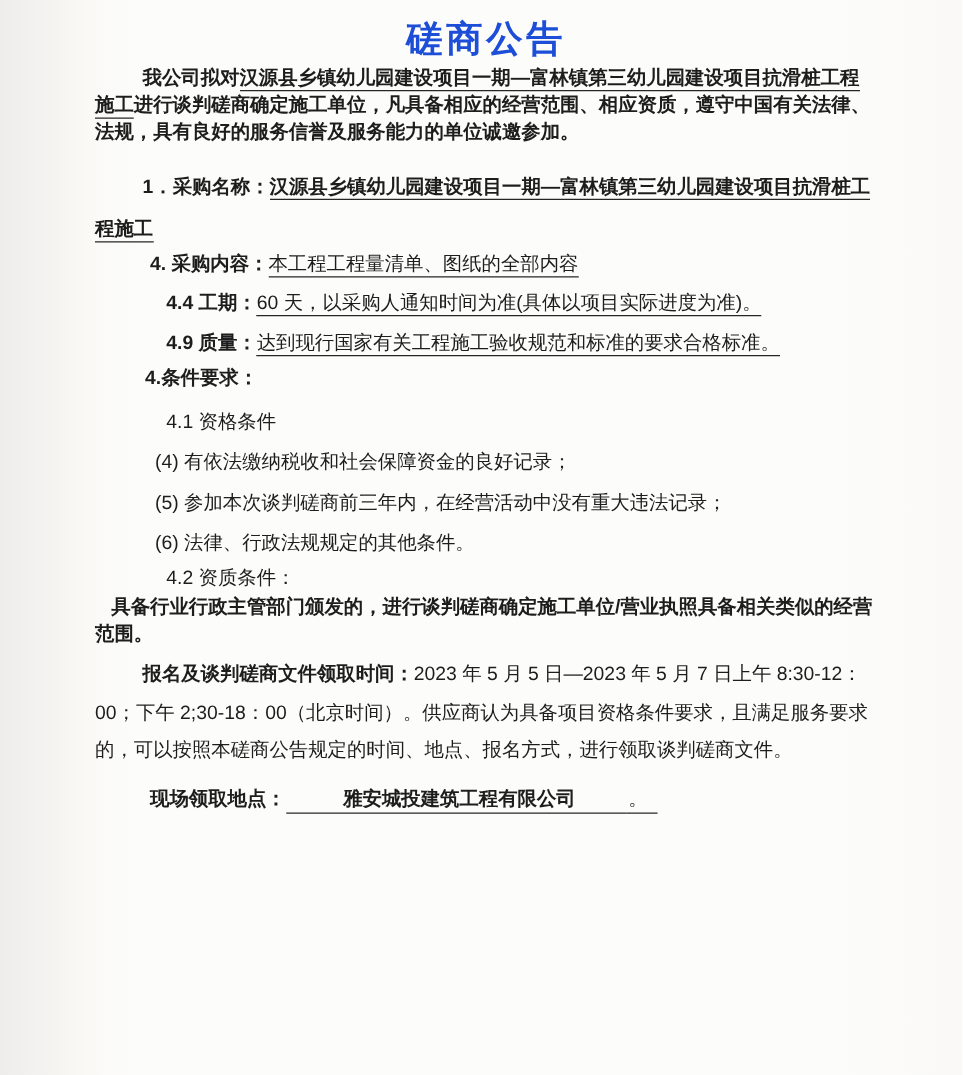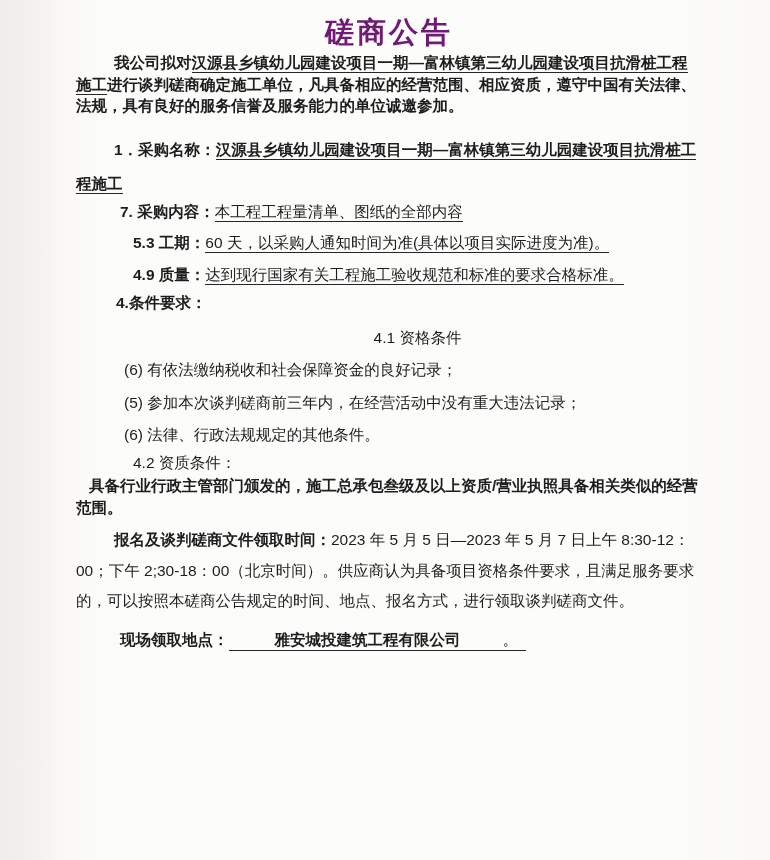"磋商公告" .title { color: #701a75 -> #1d4ed8 }
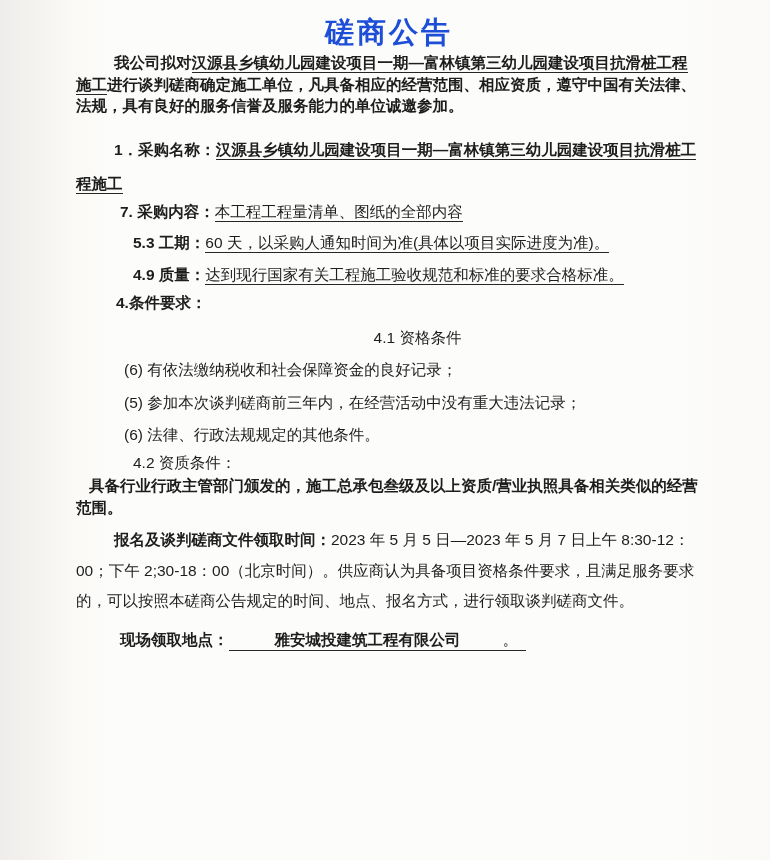"7. 采购内容：" span.b { text: 7 -> 4 }
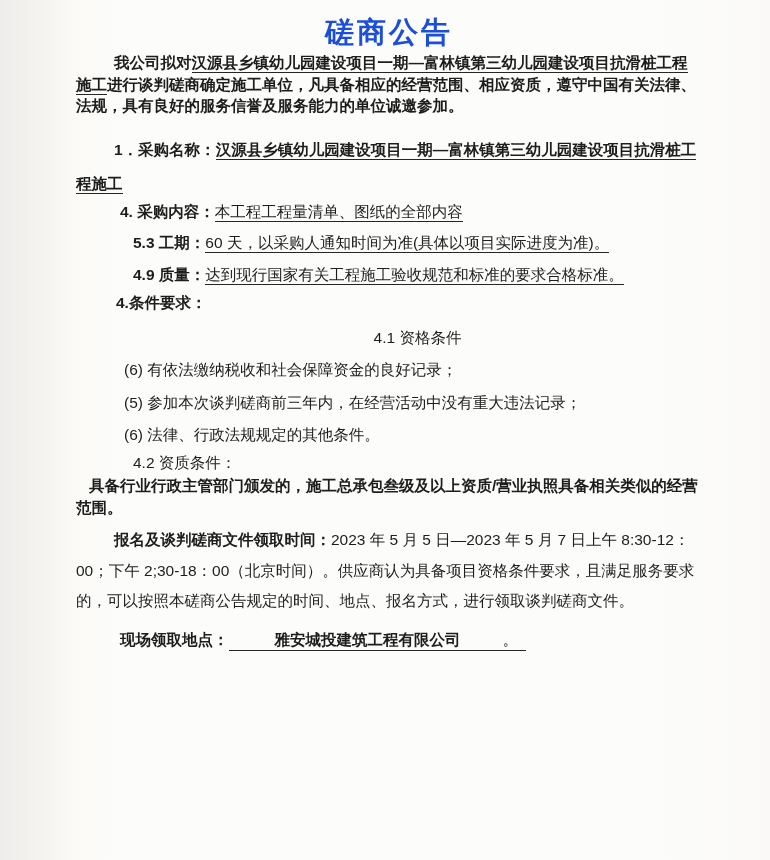"5.3 工期：" span.b { text: 5.3 -> 4.4 }
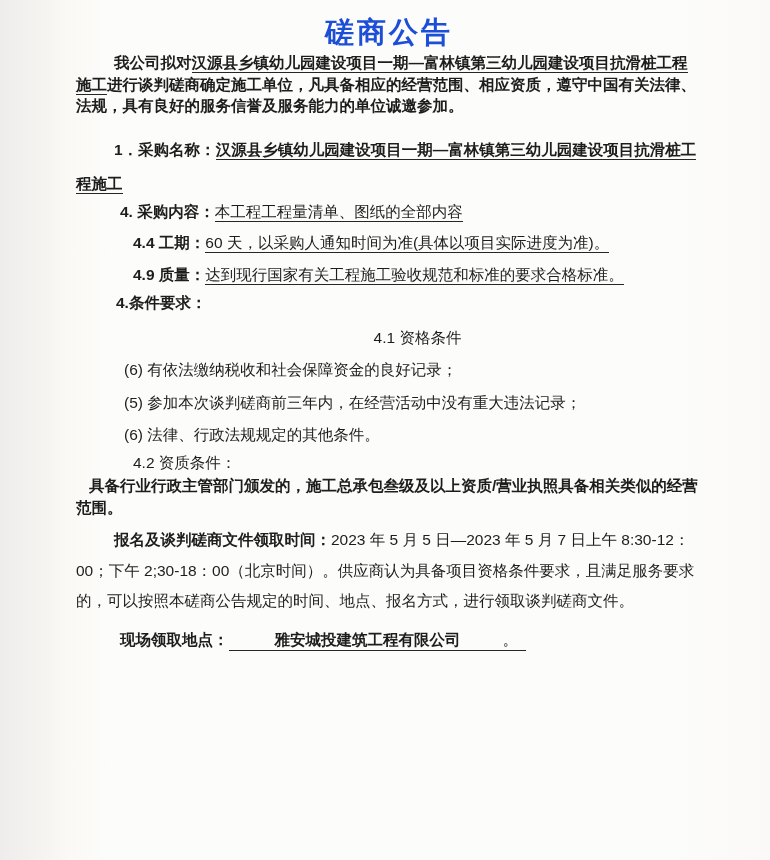"4.1 资格条件" .qh { text-align: center -> none }
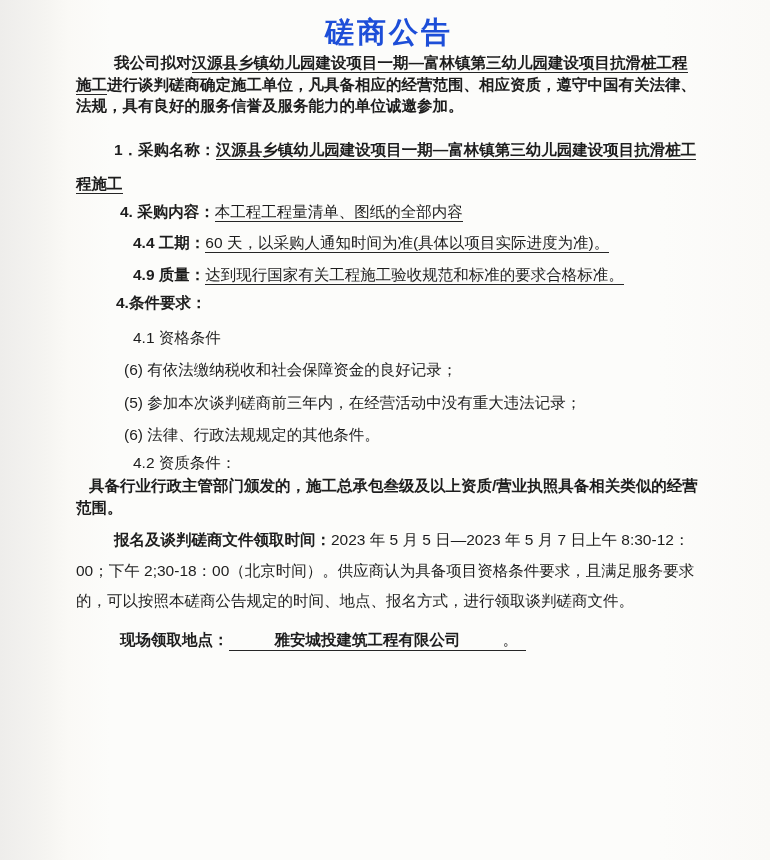"(6) 有依法缴纳税收和社会保障资金的良好记录；" p.q { text: 6 -> 4 }
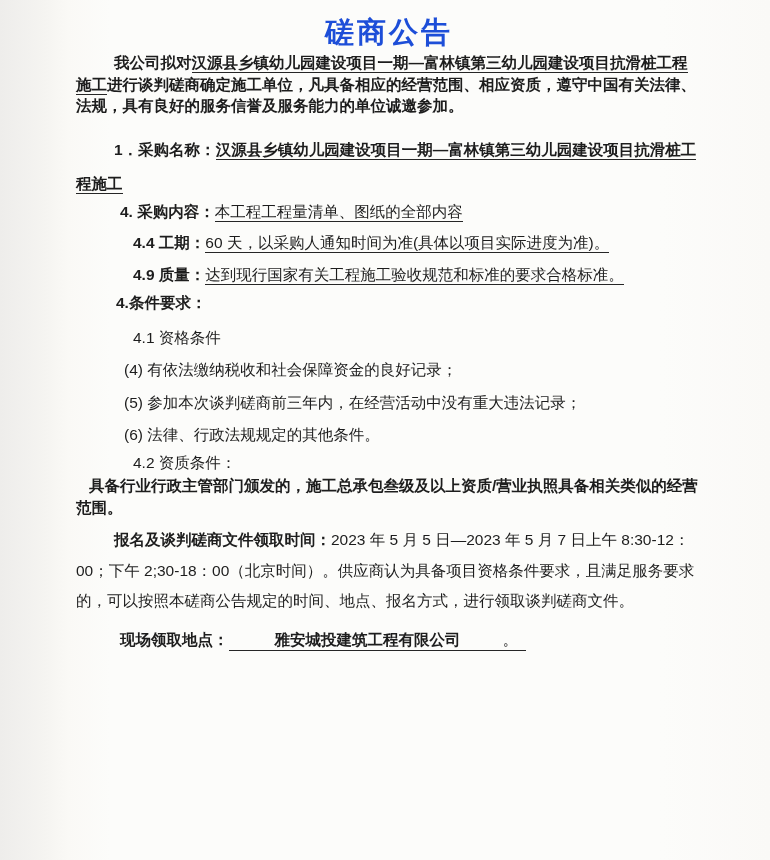"具备行业行政主管部门颁发的，施工总承包叁级及以上资质/营业执照具备相关类似的经营" p.certb { text: 施工总承包叁级及以上资质/ -> 进行谈判磋商确定施工单位/ }
